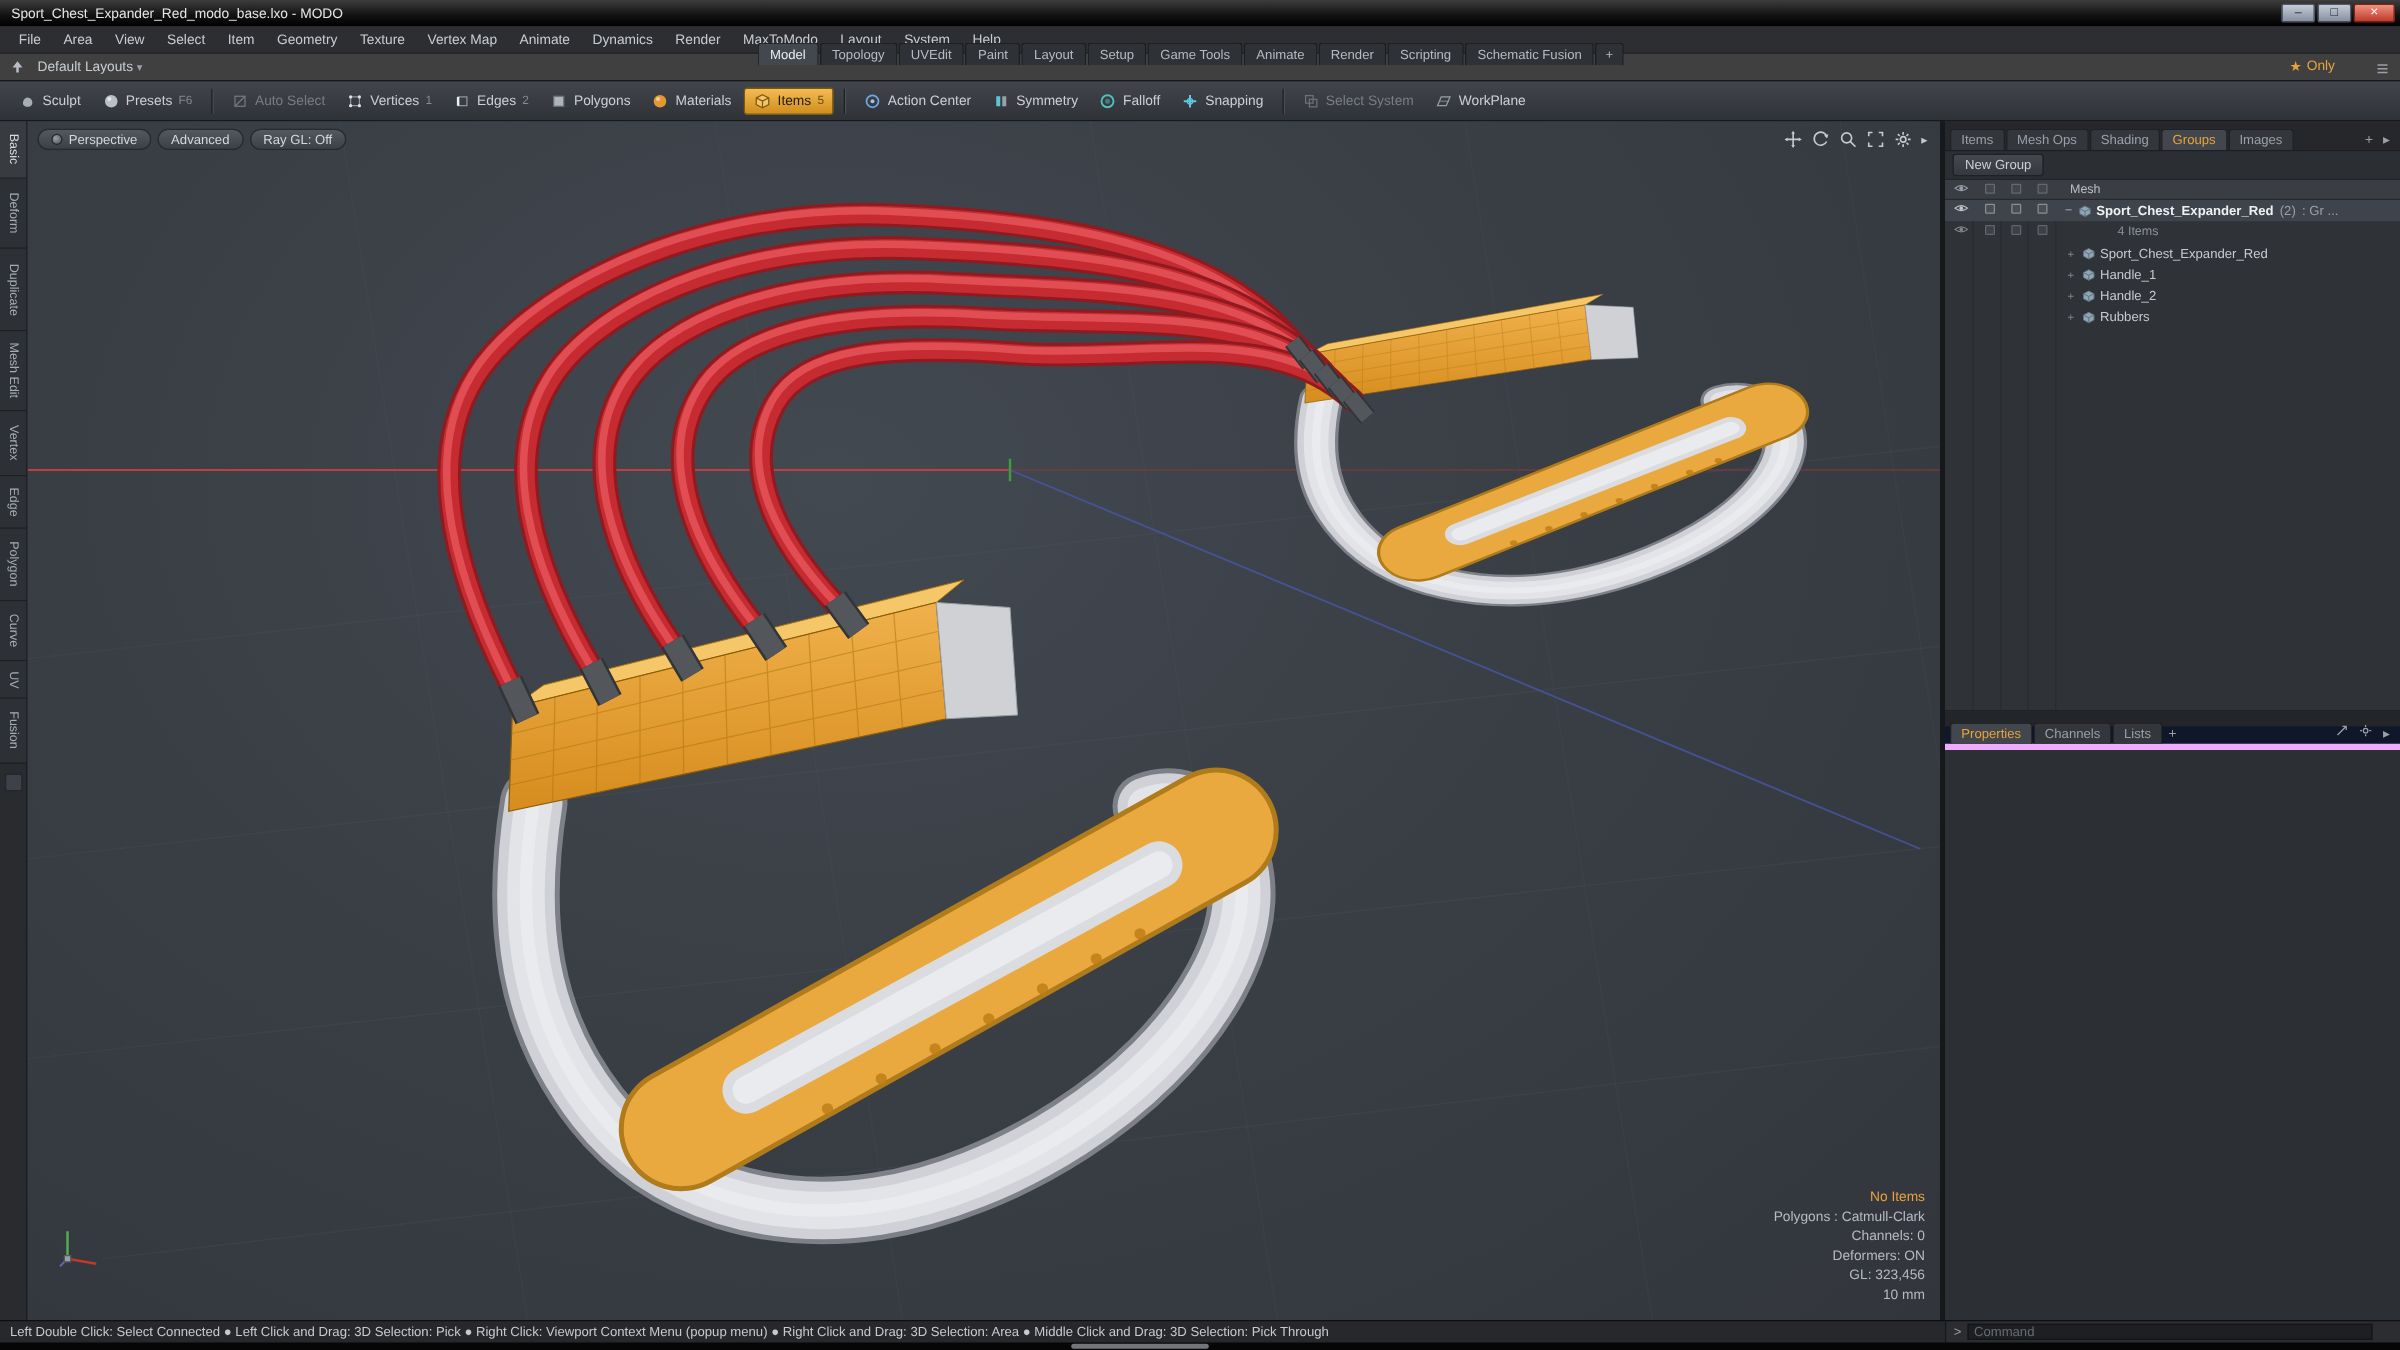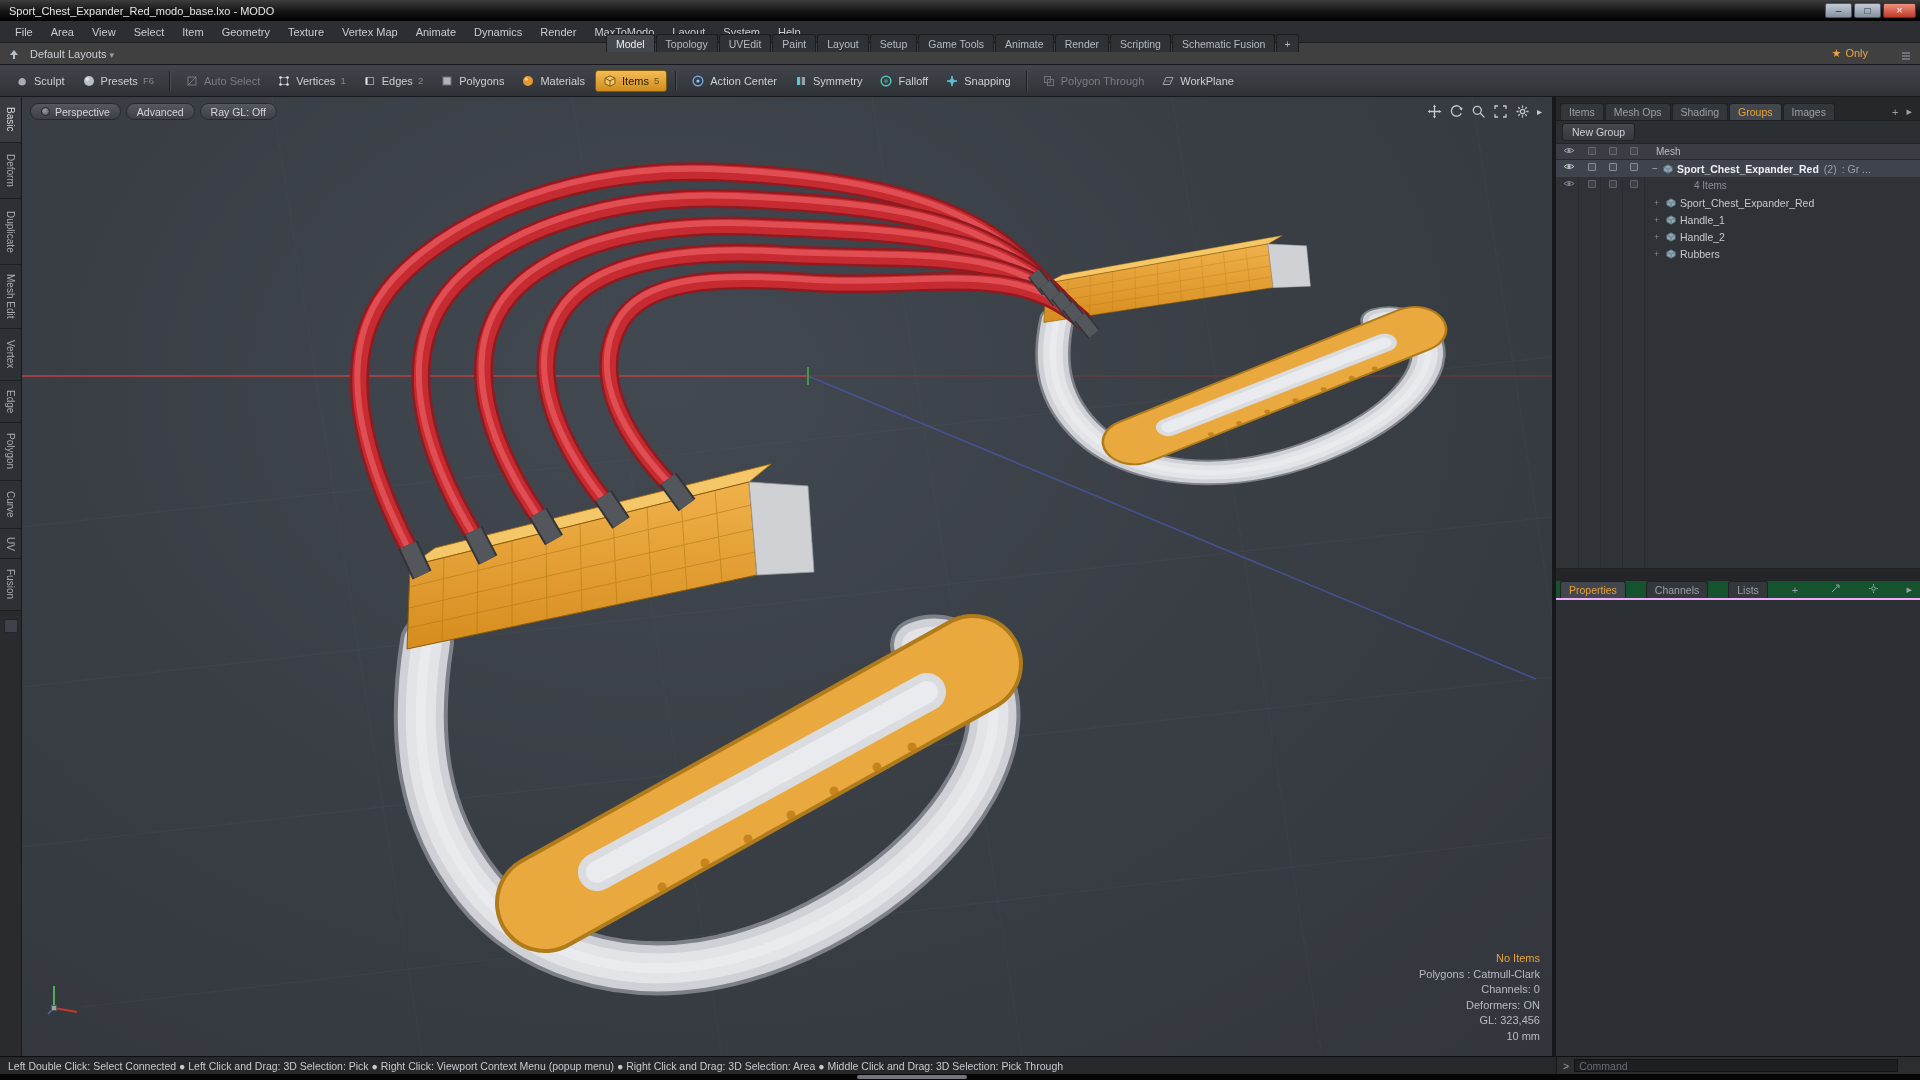"Polygon Through" span { text: Polygon Through -> Select System }
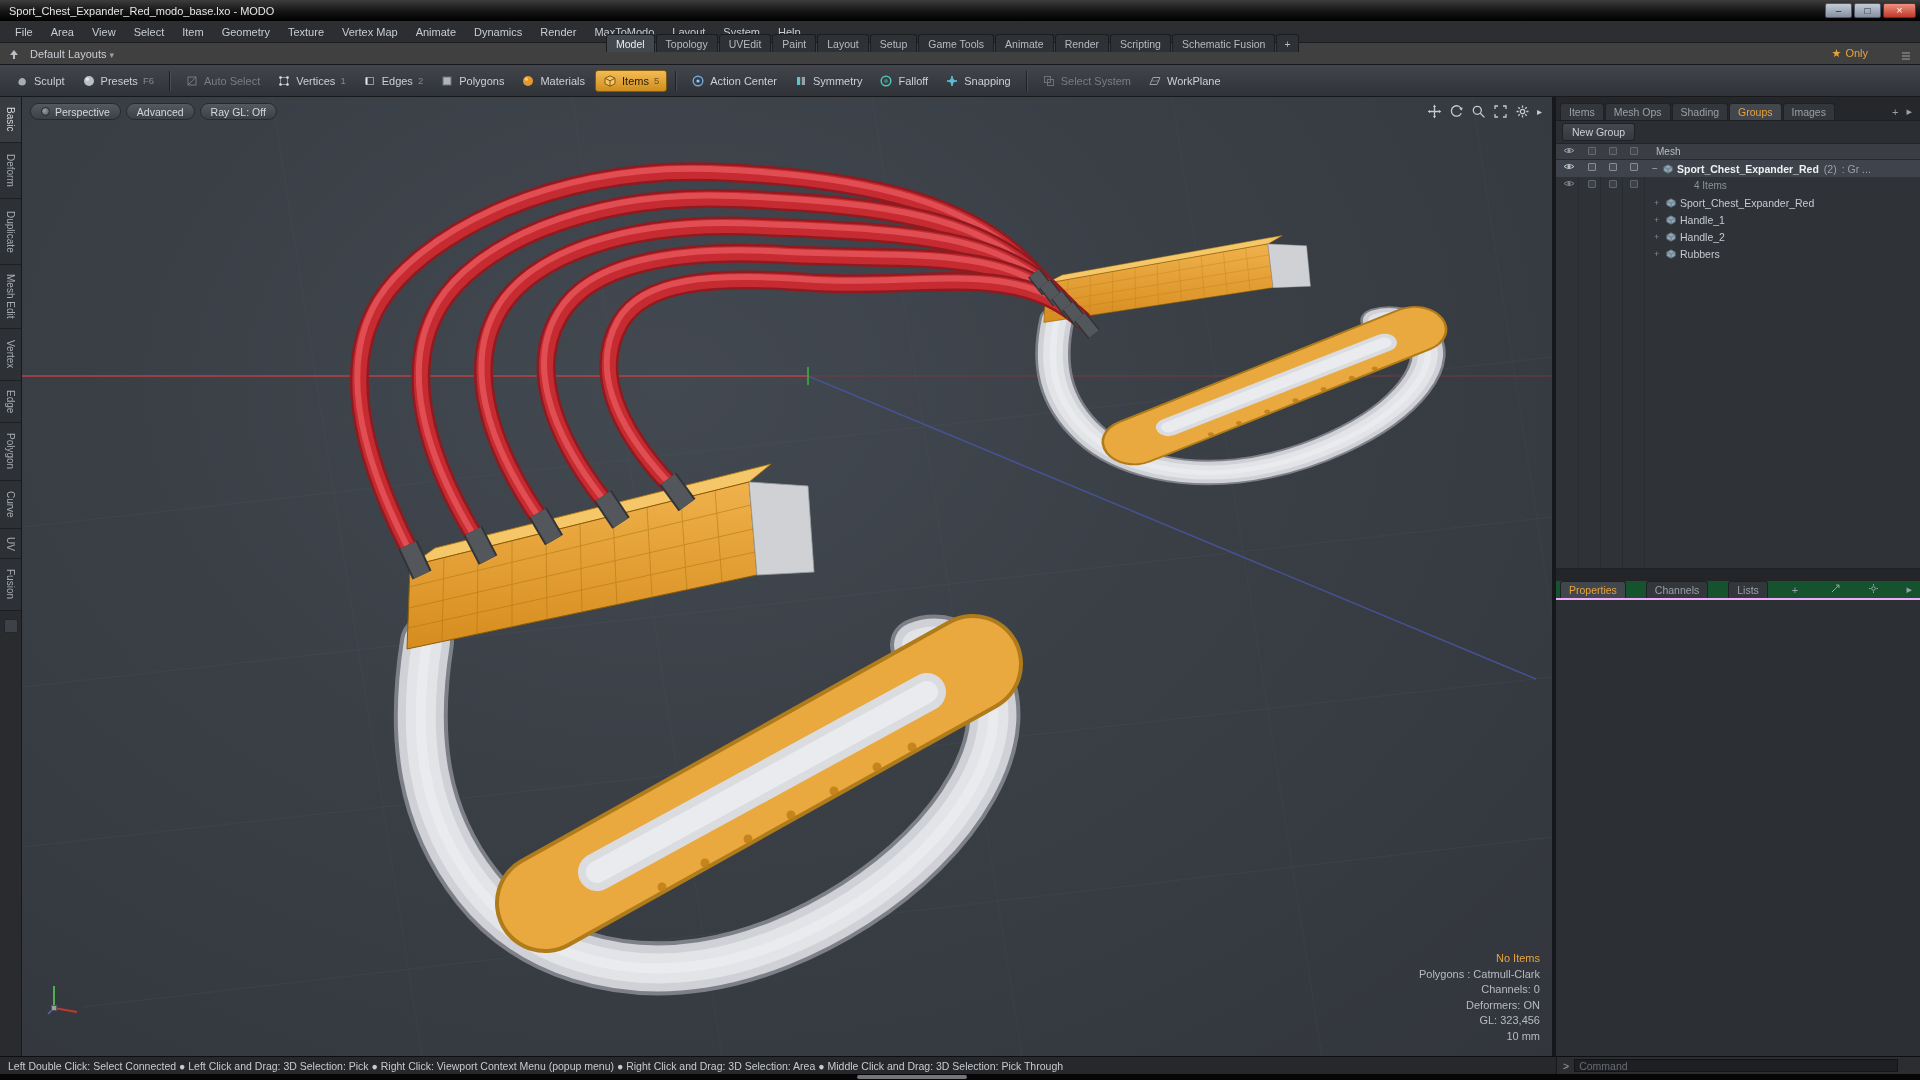"Properties" .rp-lower { background: #14532d -> #0f172a; border-bottom: 2px solid #f0abfc -> 5px solid #f0abfc; gap: 19px -> none }
